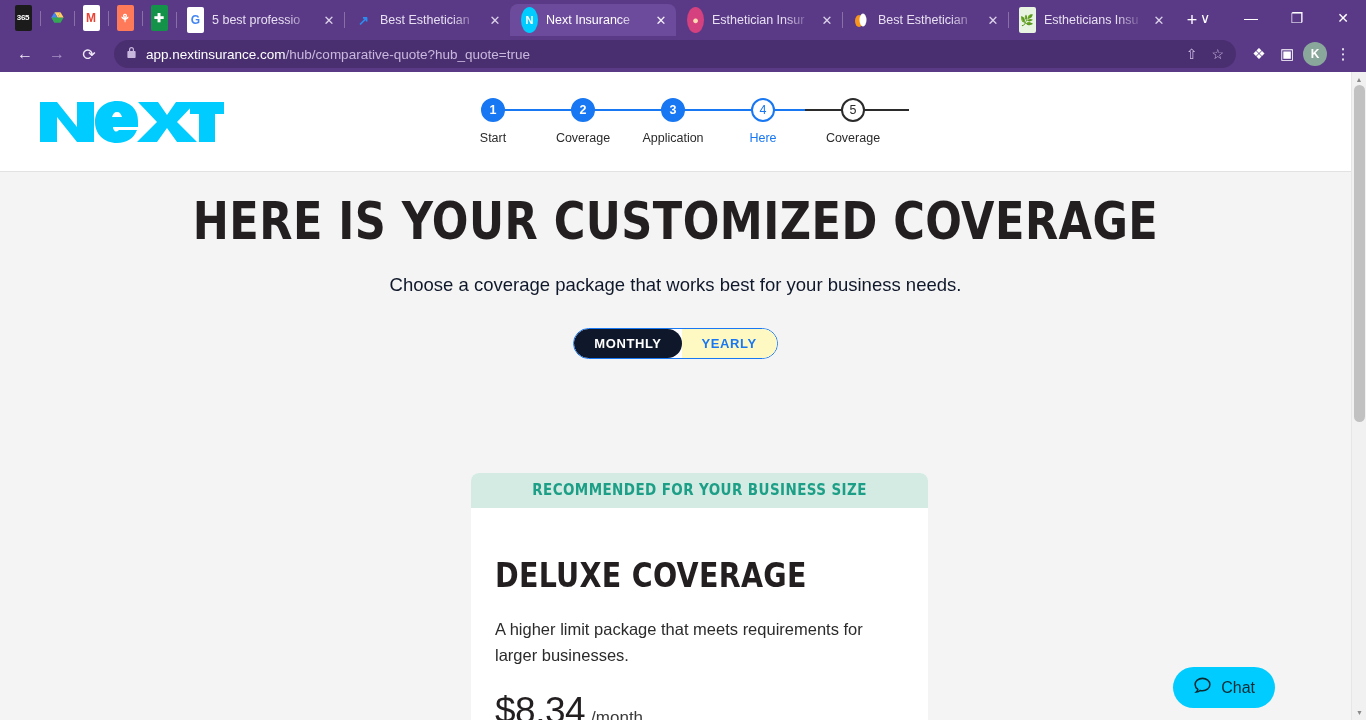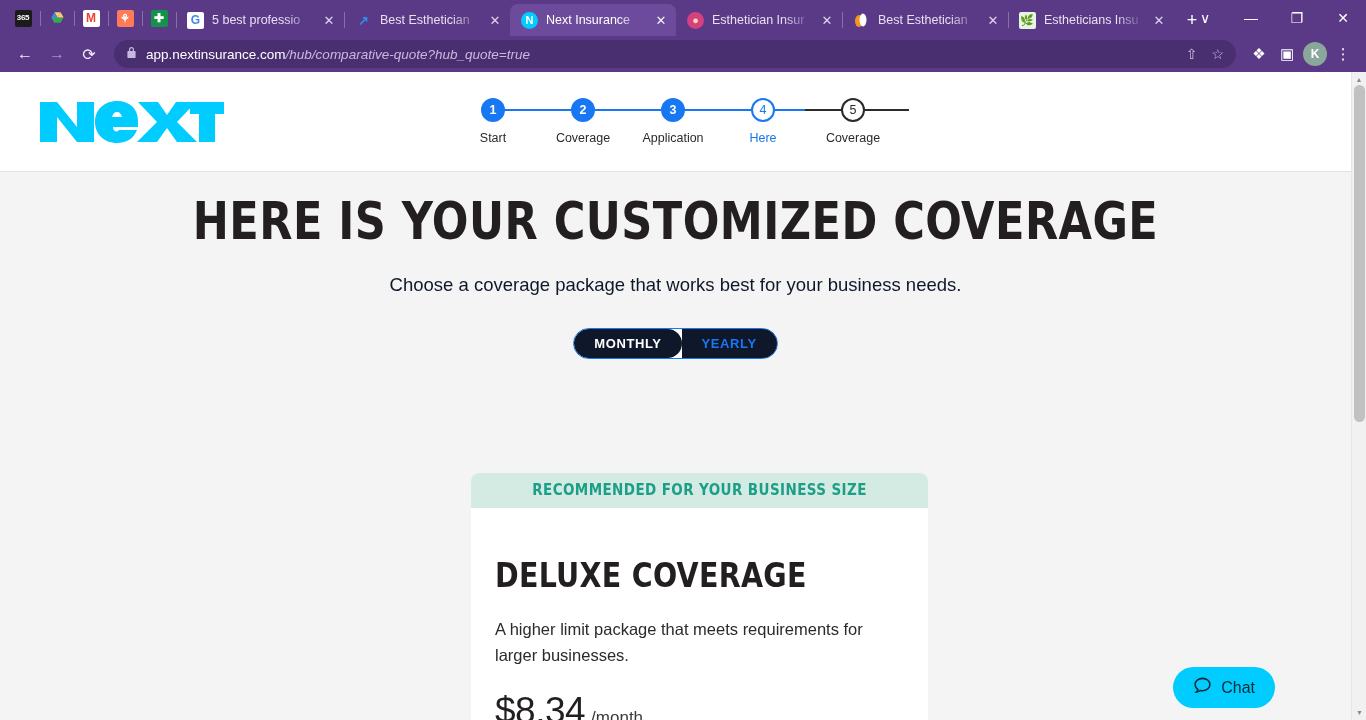"365" .favicon { height: 17px -> 26px }
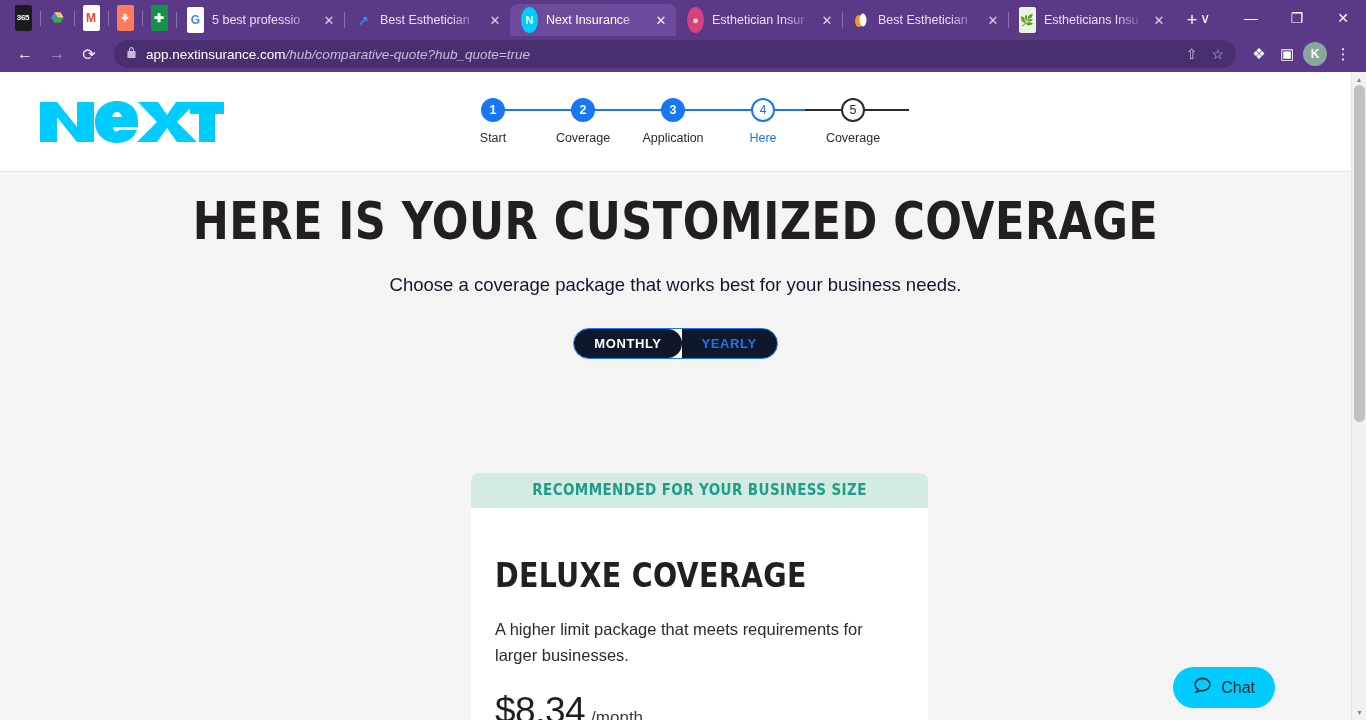"/hub/comparative-quote?hub_quote=true" .url-path { font-style: italic -> none }
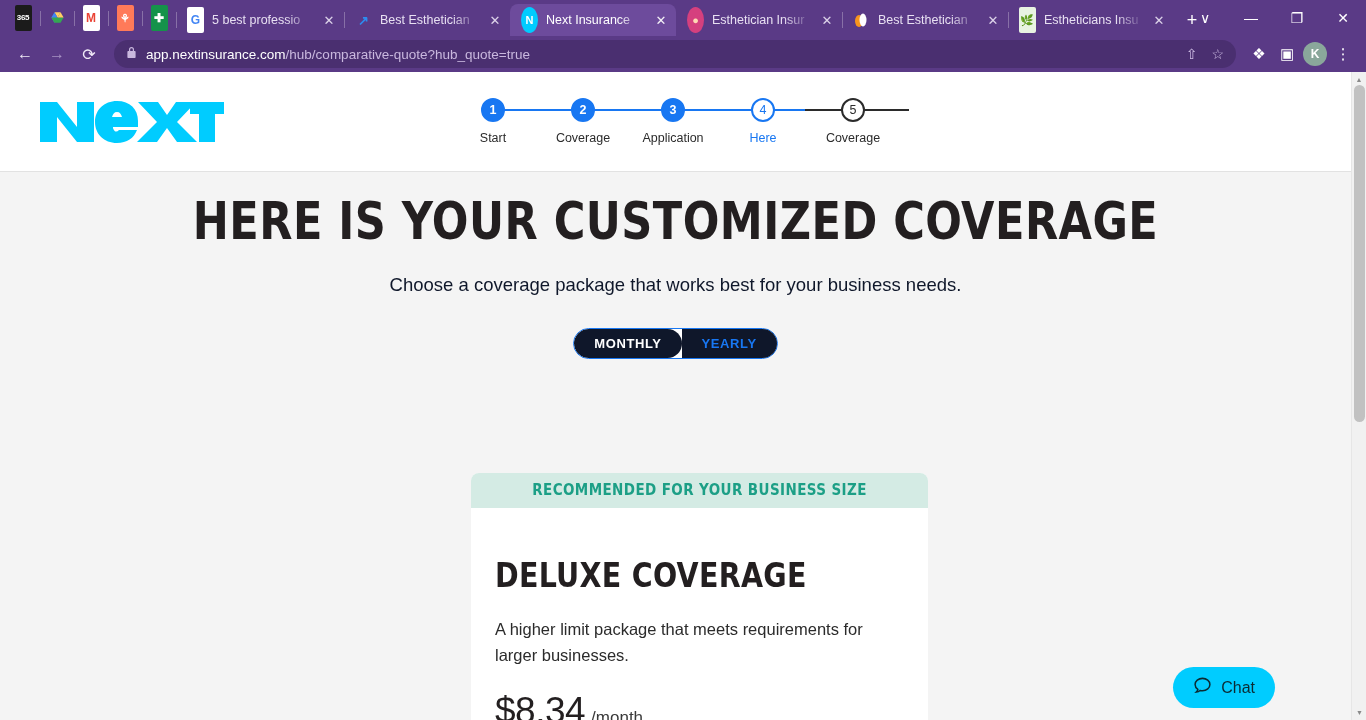"YEARLY" .toggle-opt { background: #0f172a -> #fef9c3 }
